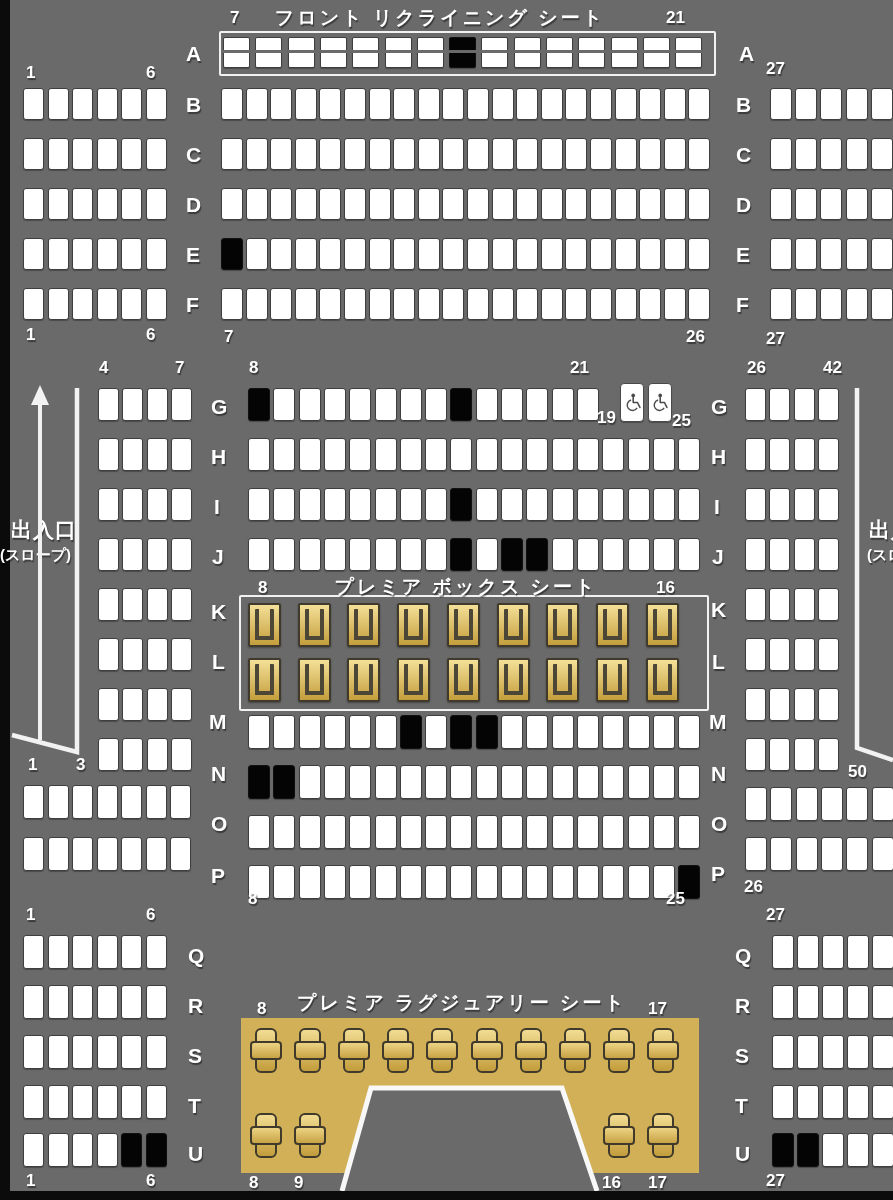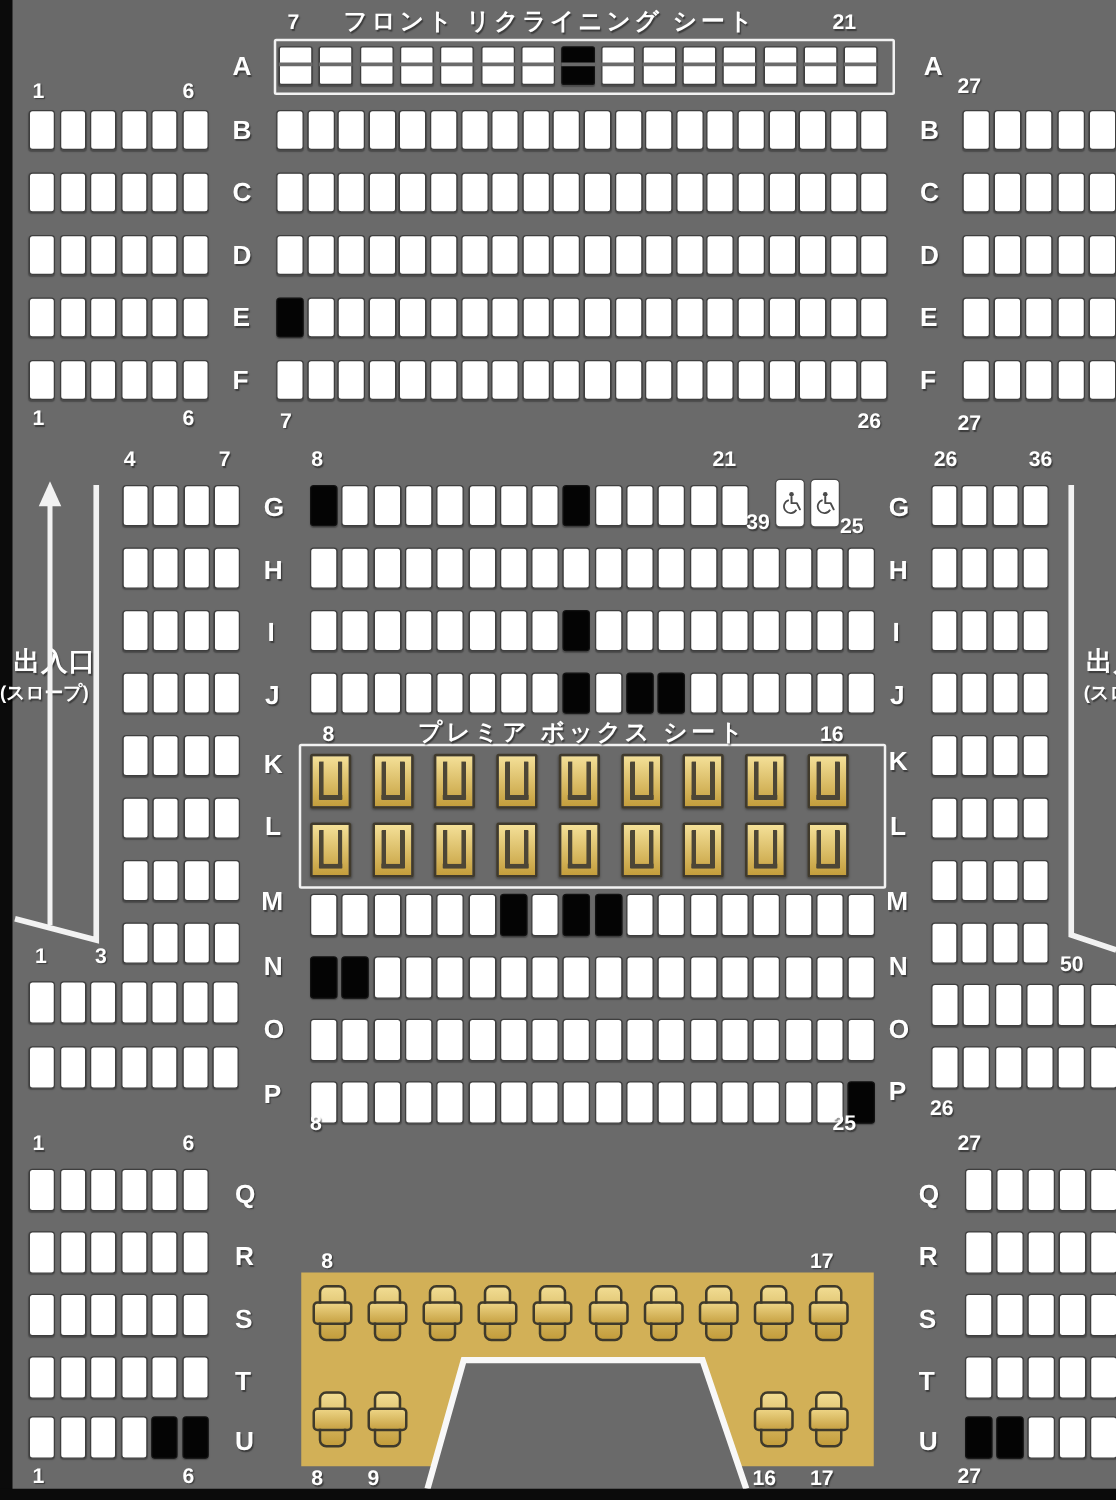"36" div.lbl { text: 36 -> 42 }
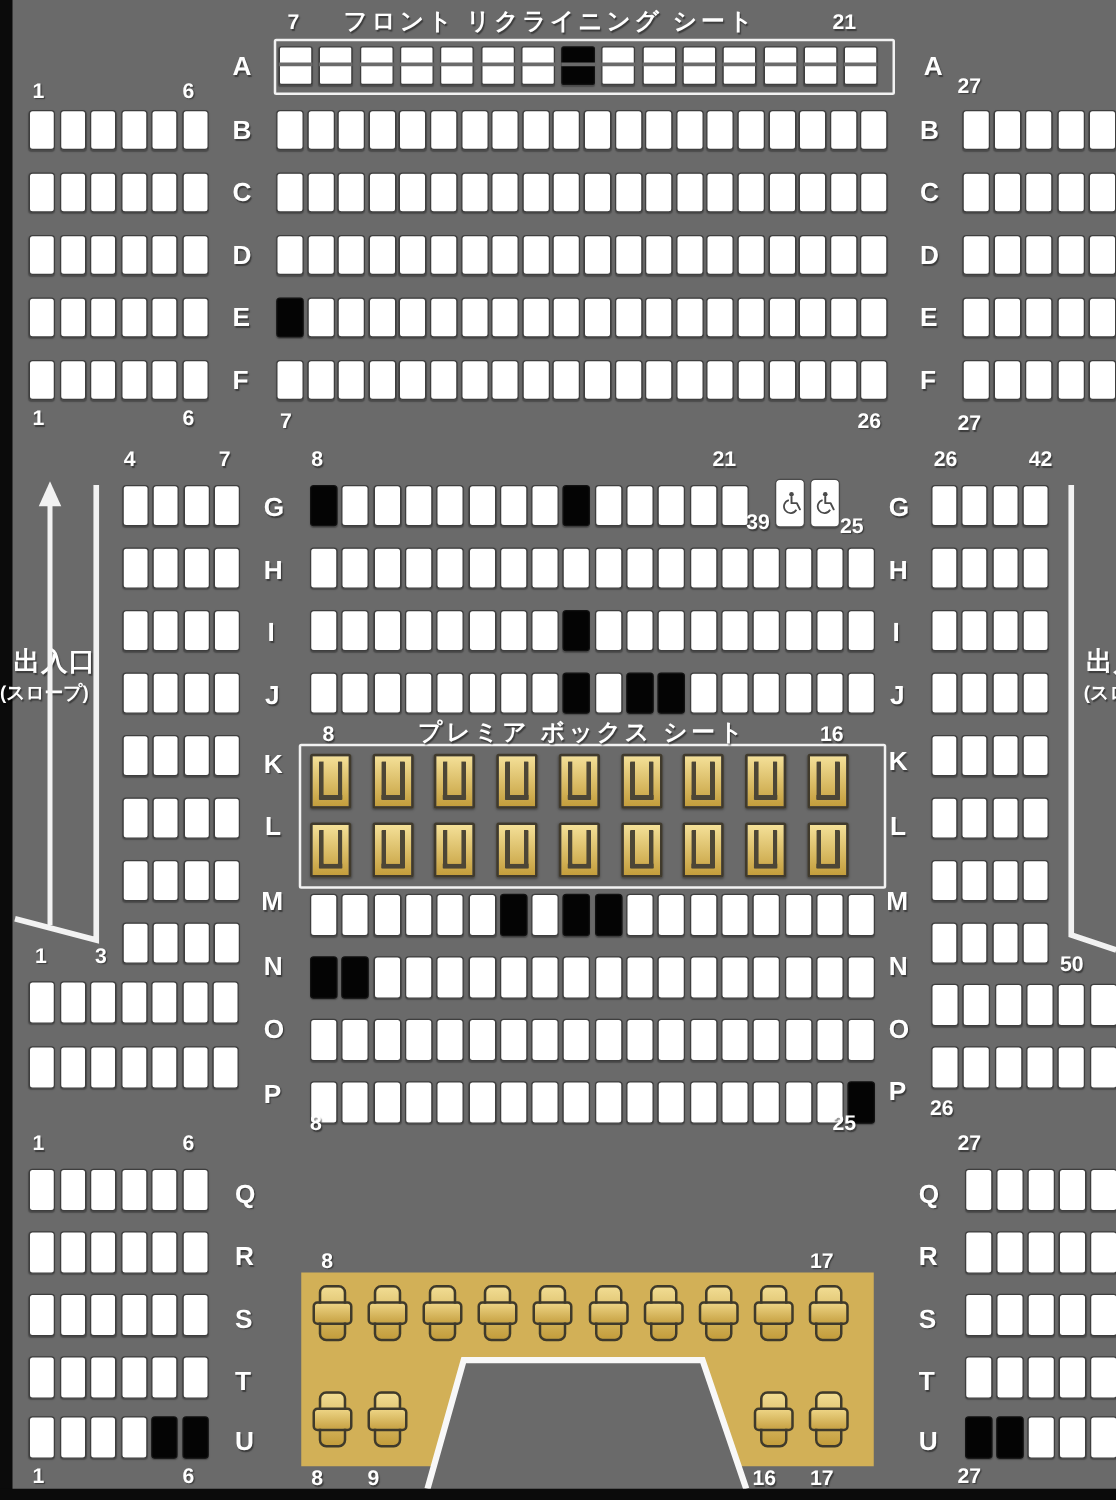"39" div.lbl { text: 39 -> 19 }
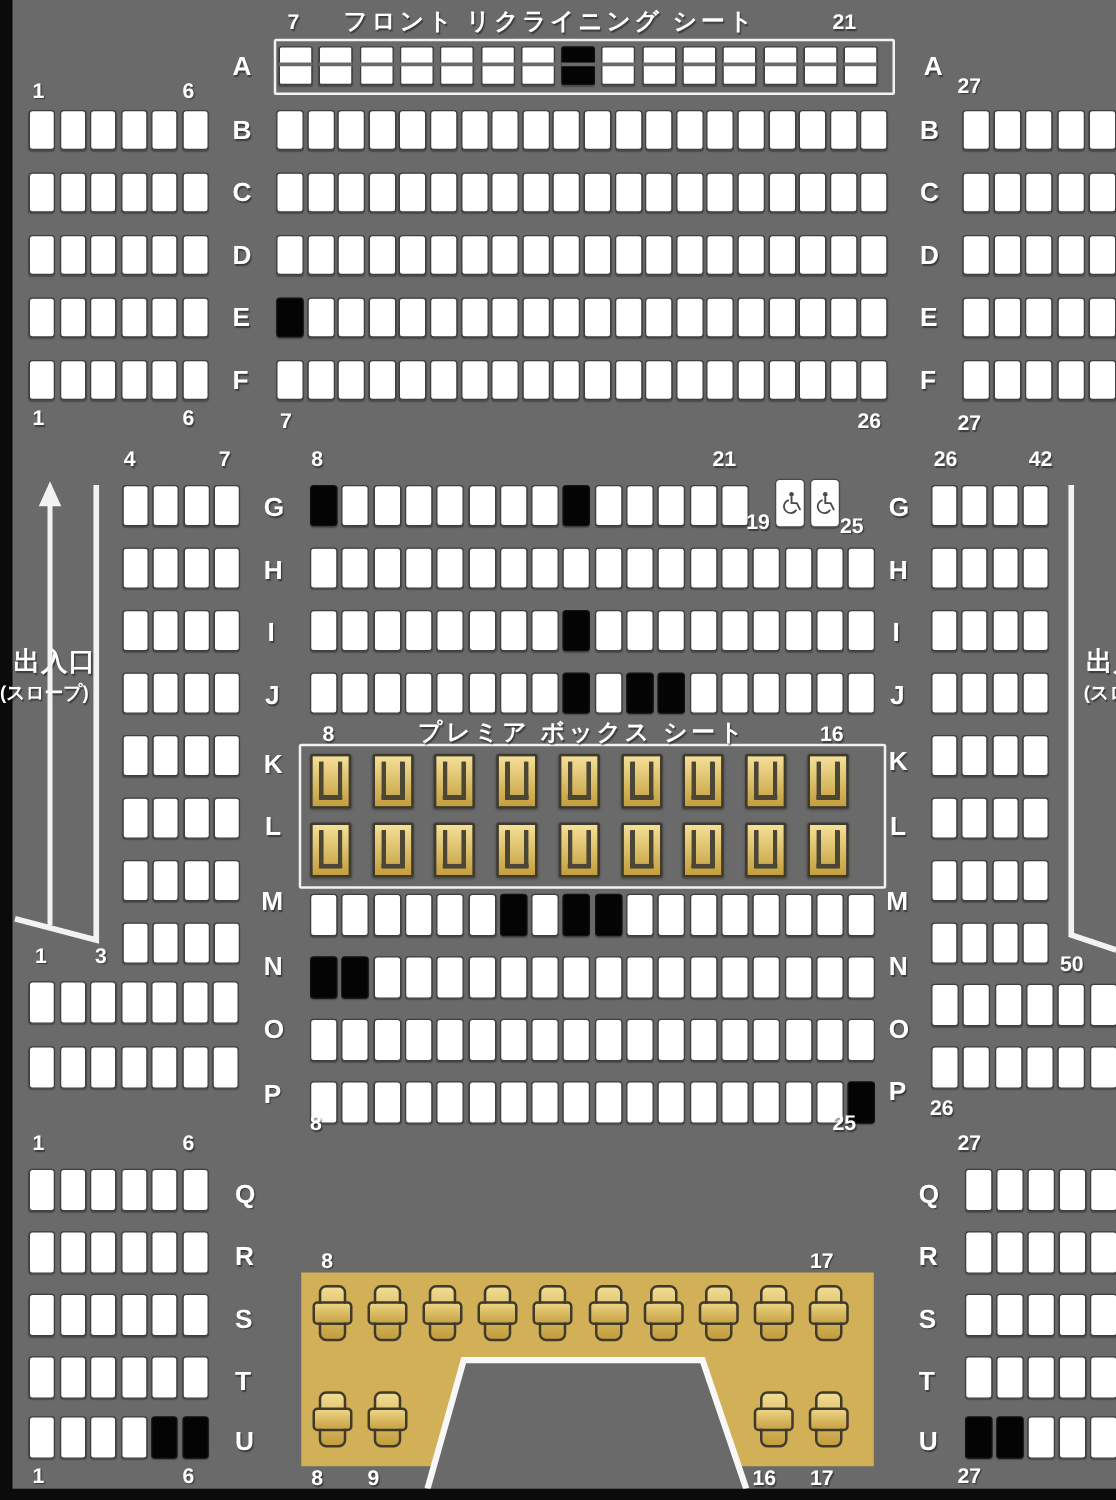"プレミア ラグジュアリー シート" div.lbl { html: none -> <div>プレミア ラグジュアリー シート</div> }
